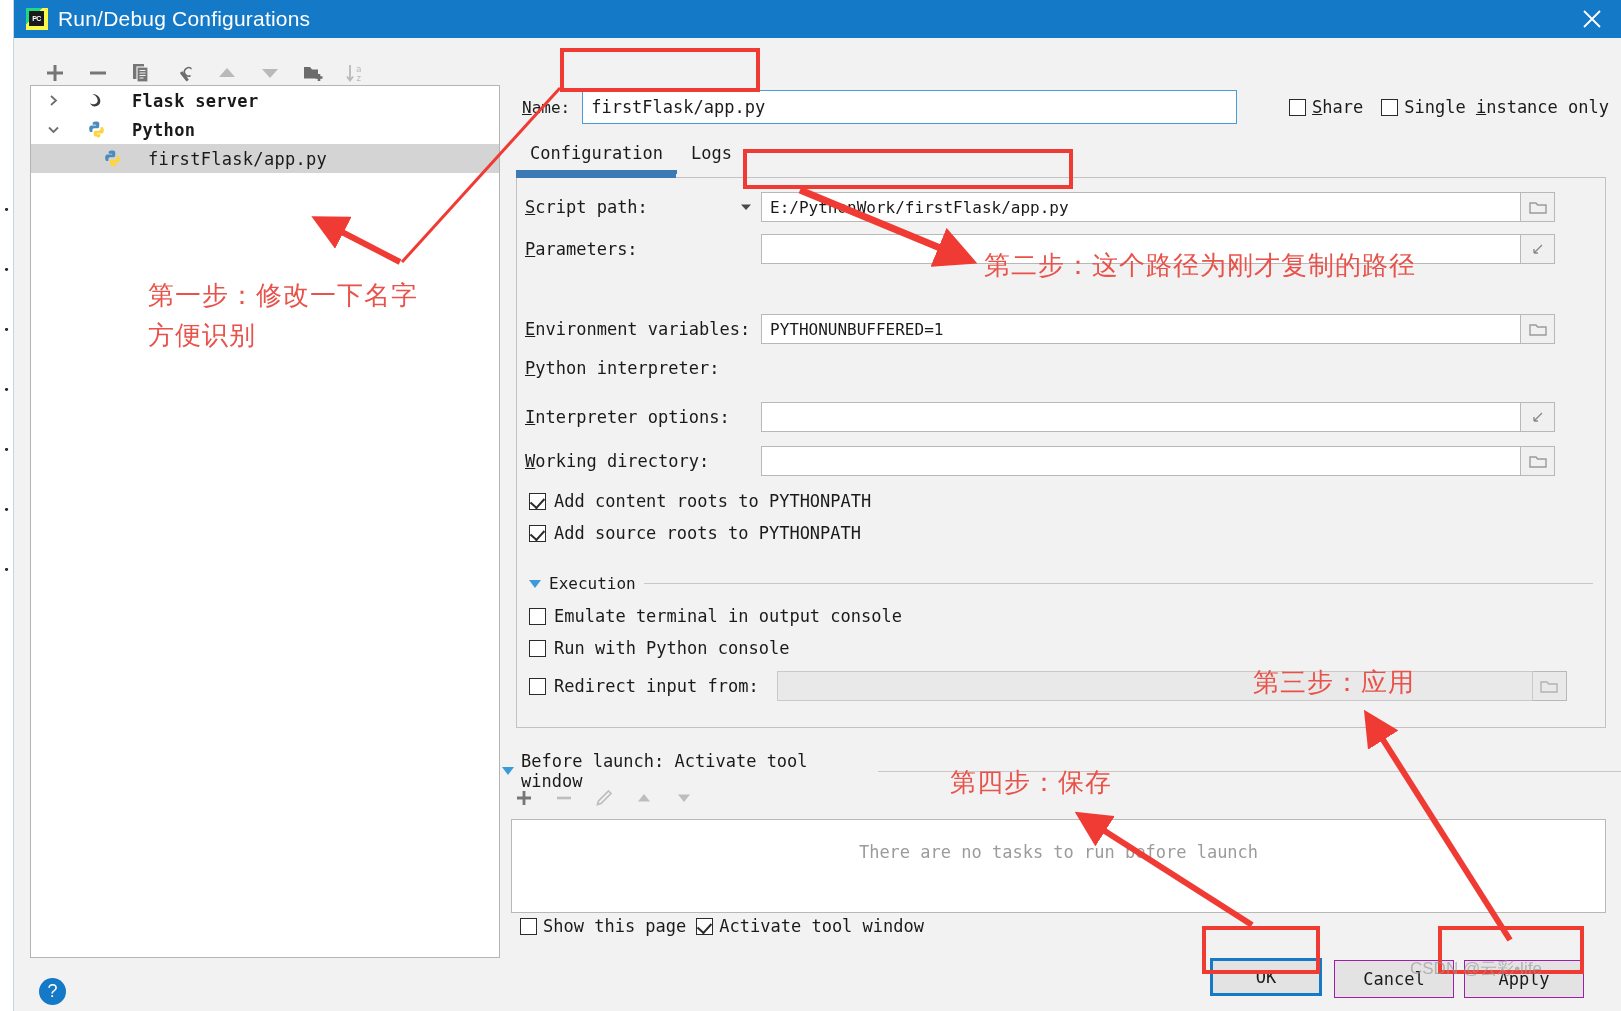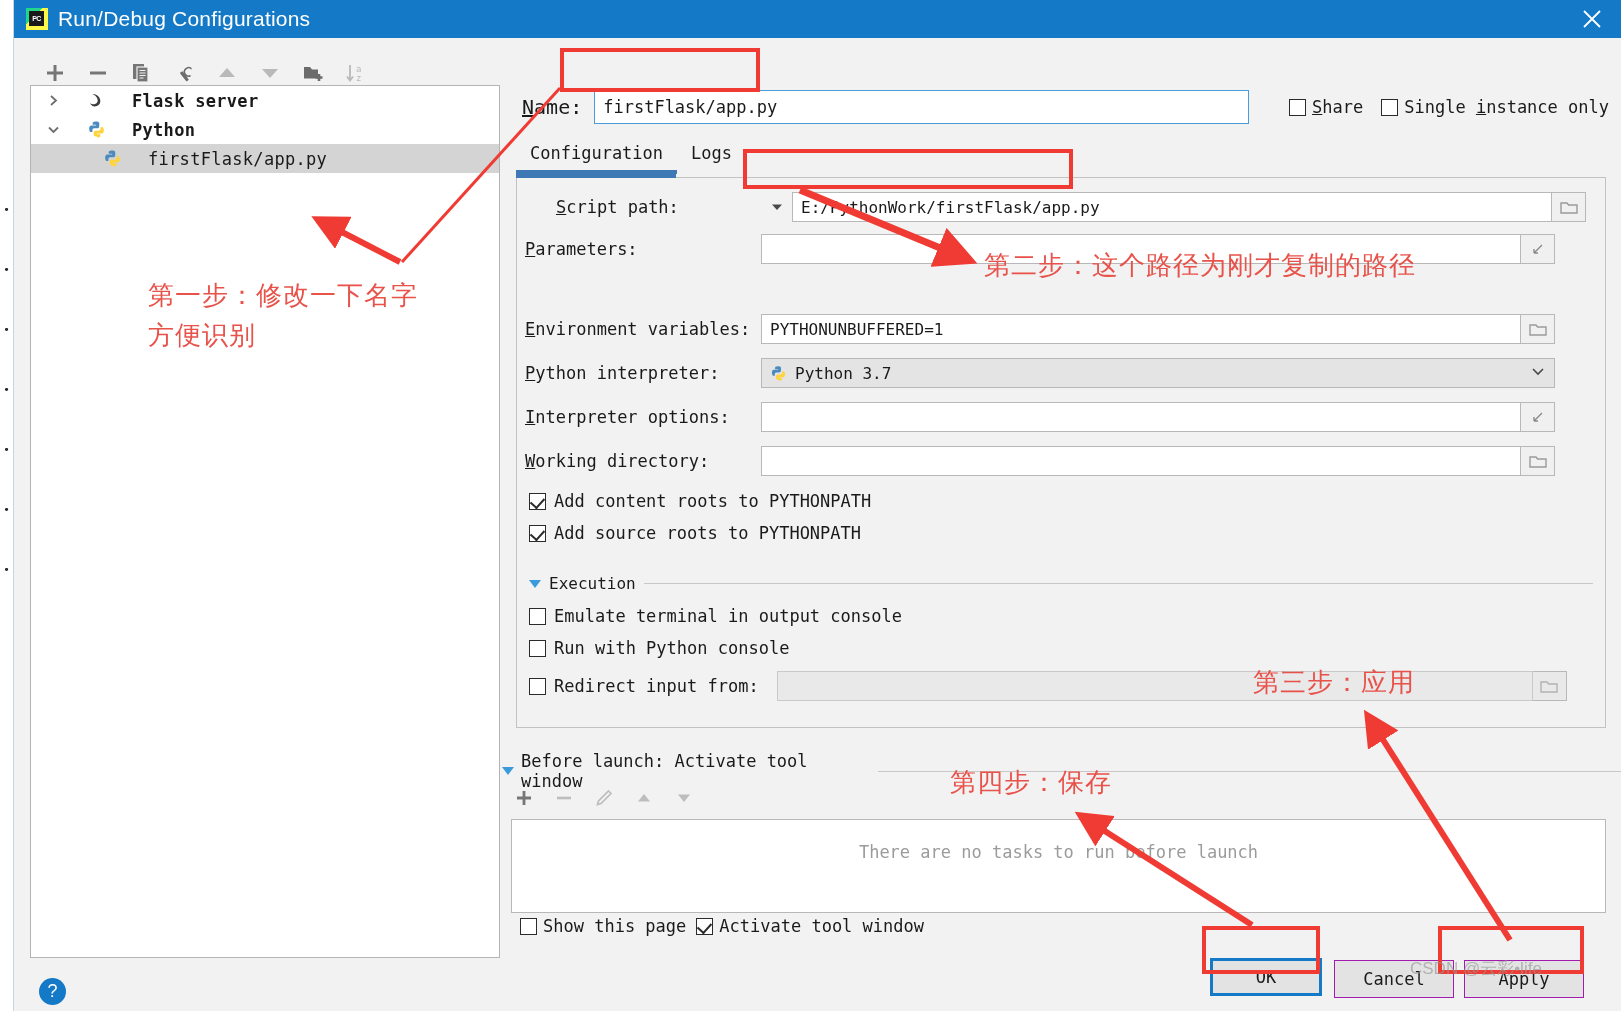"Name:" .name-label { font-size: 20px -> 16px }
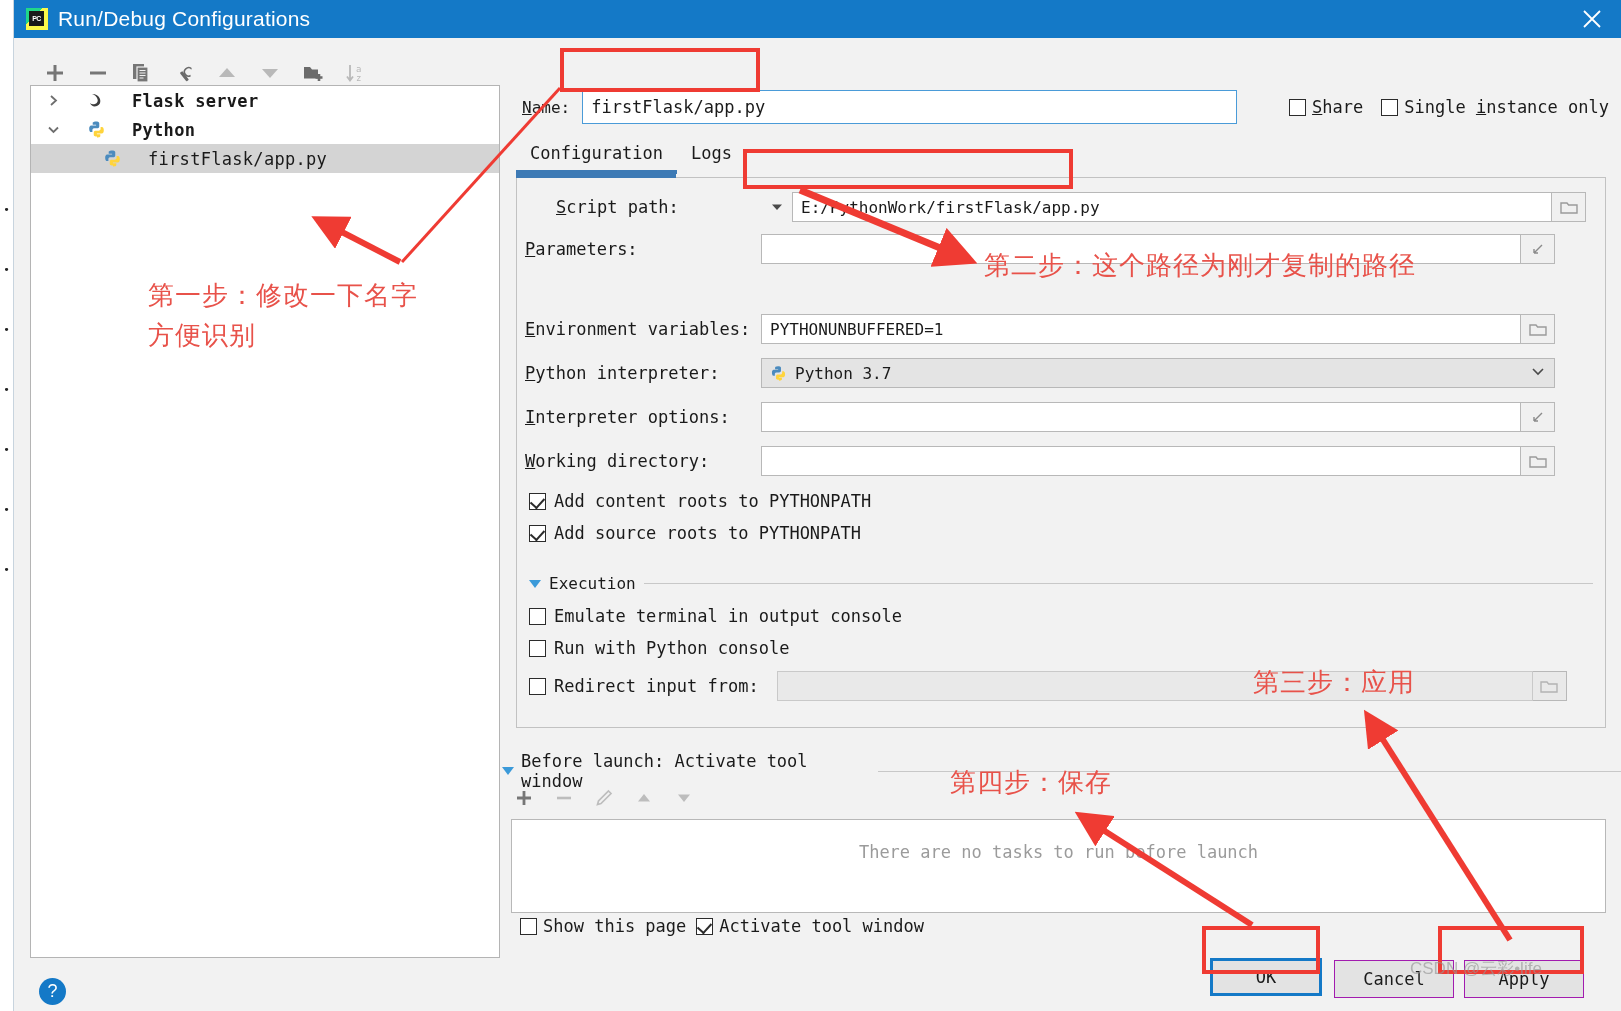"Script path:" span.flabel { margin-left: 31px -> none }
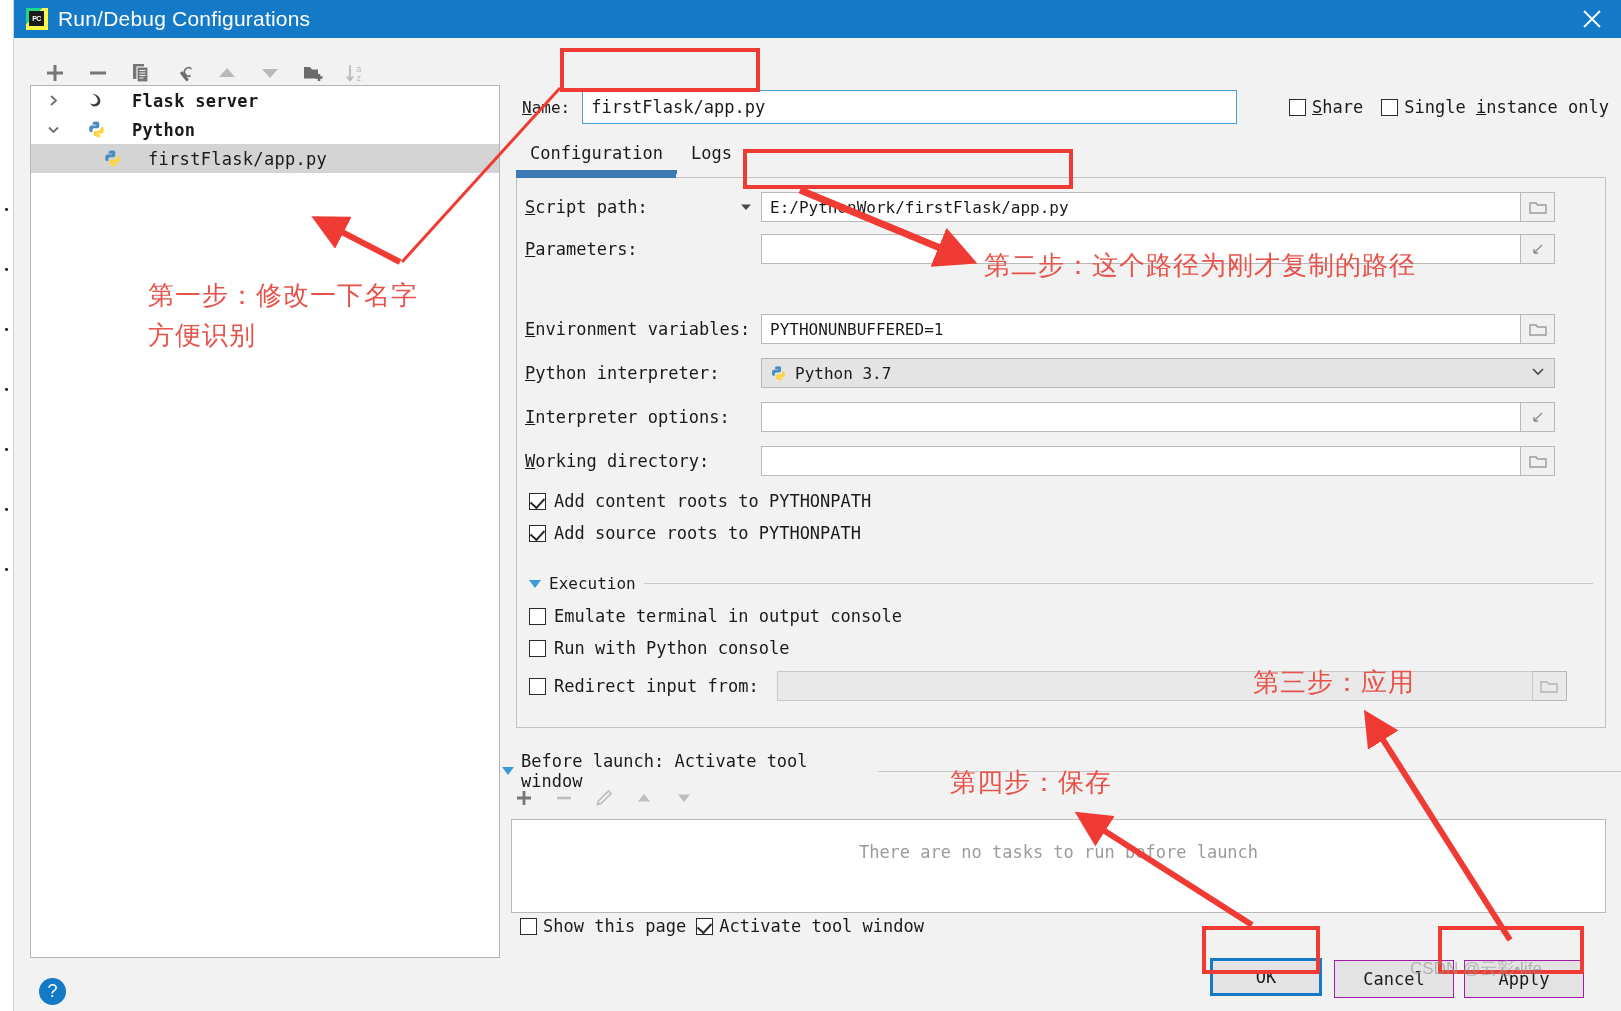"Python 3.7" span.fin { html: <span> <span> <svg> <path></path> <path></path> </svg> </span> <span>Python 3.7</span> <span></span> <span> <svg> <path></path> </svg> </span> </span> -> none }
